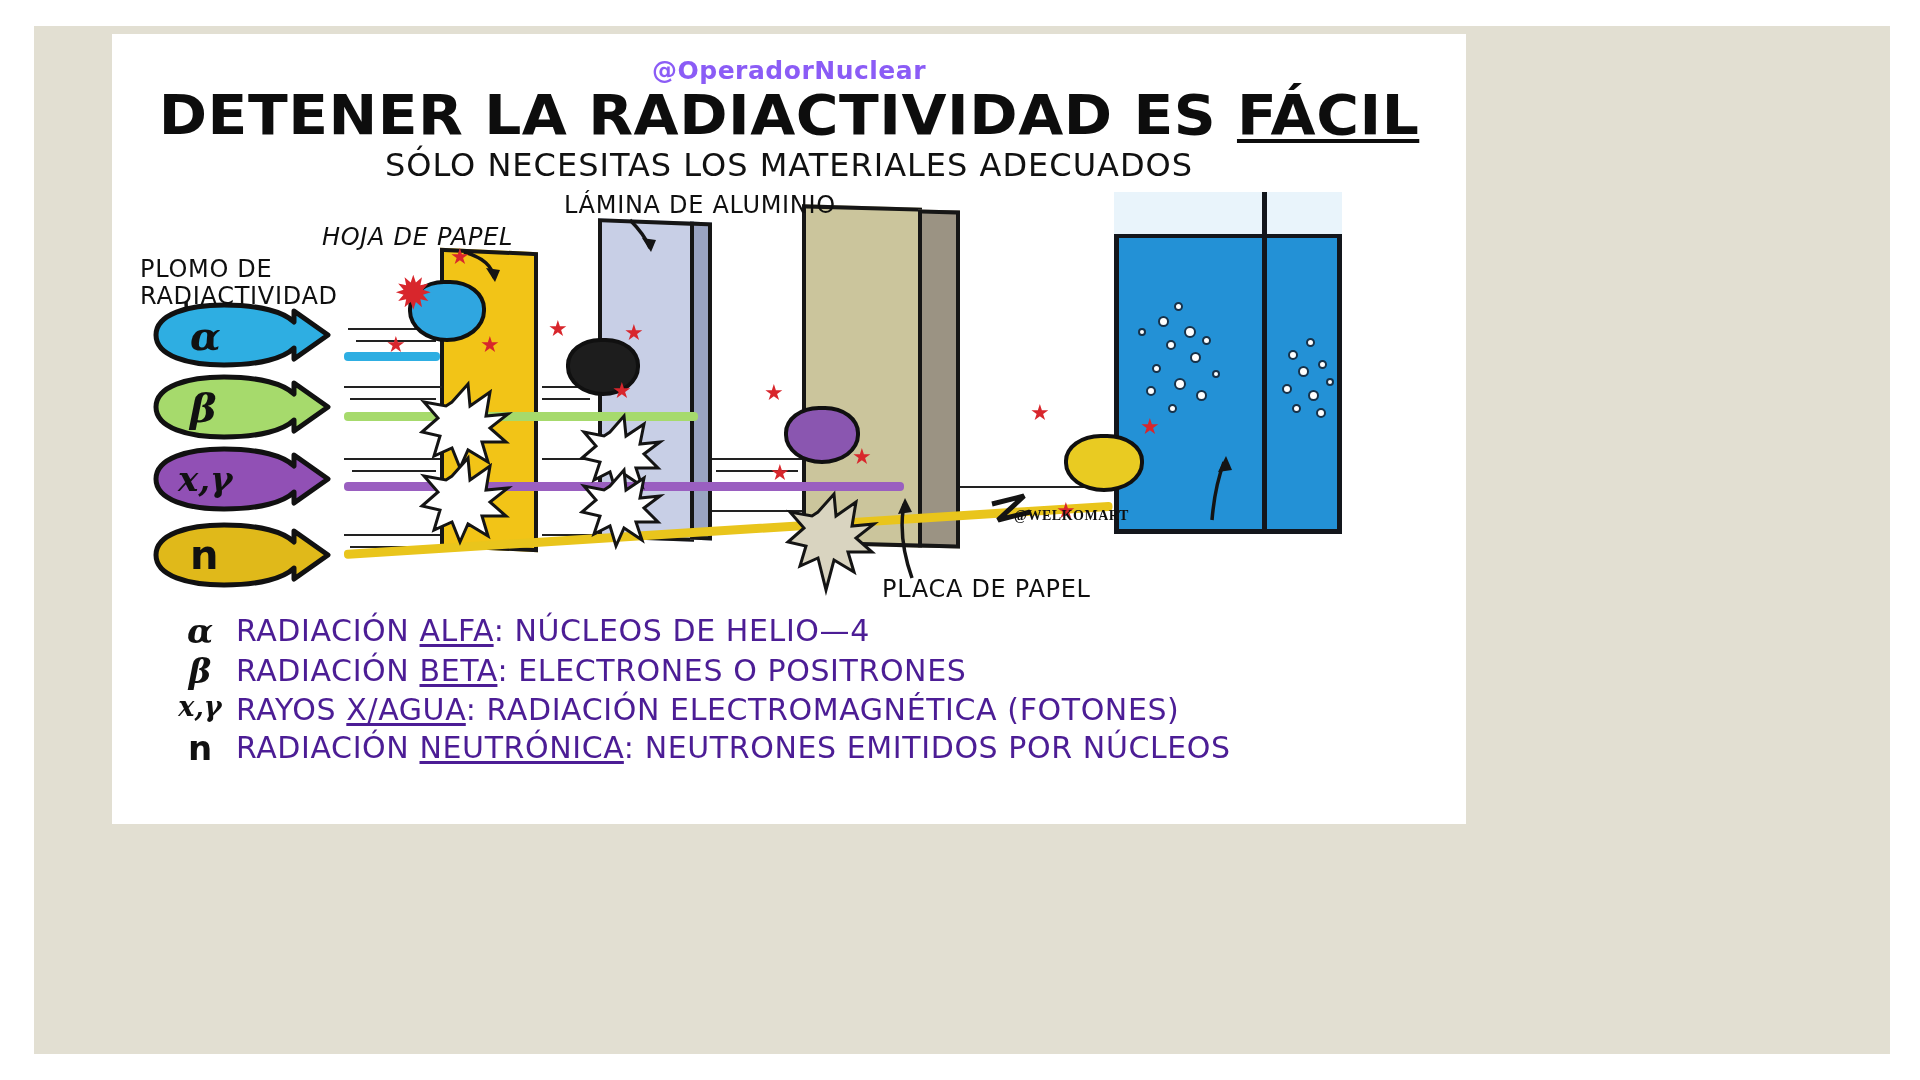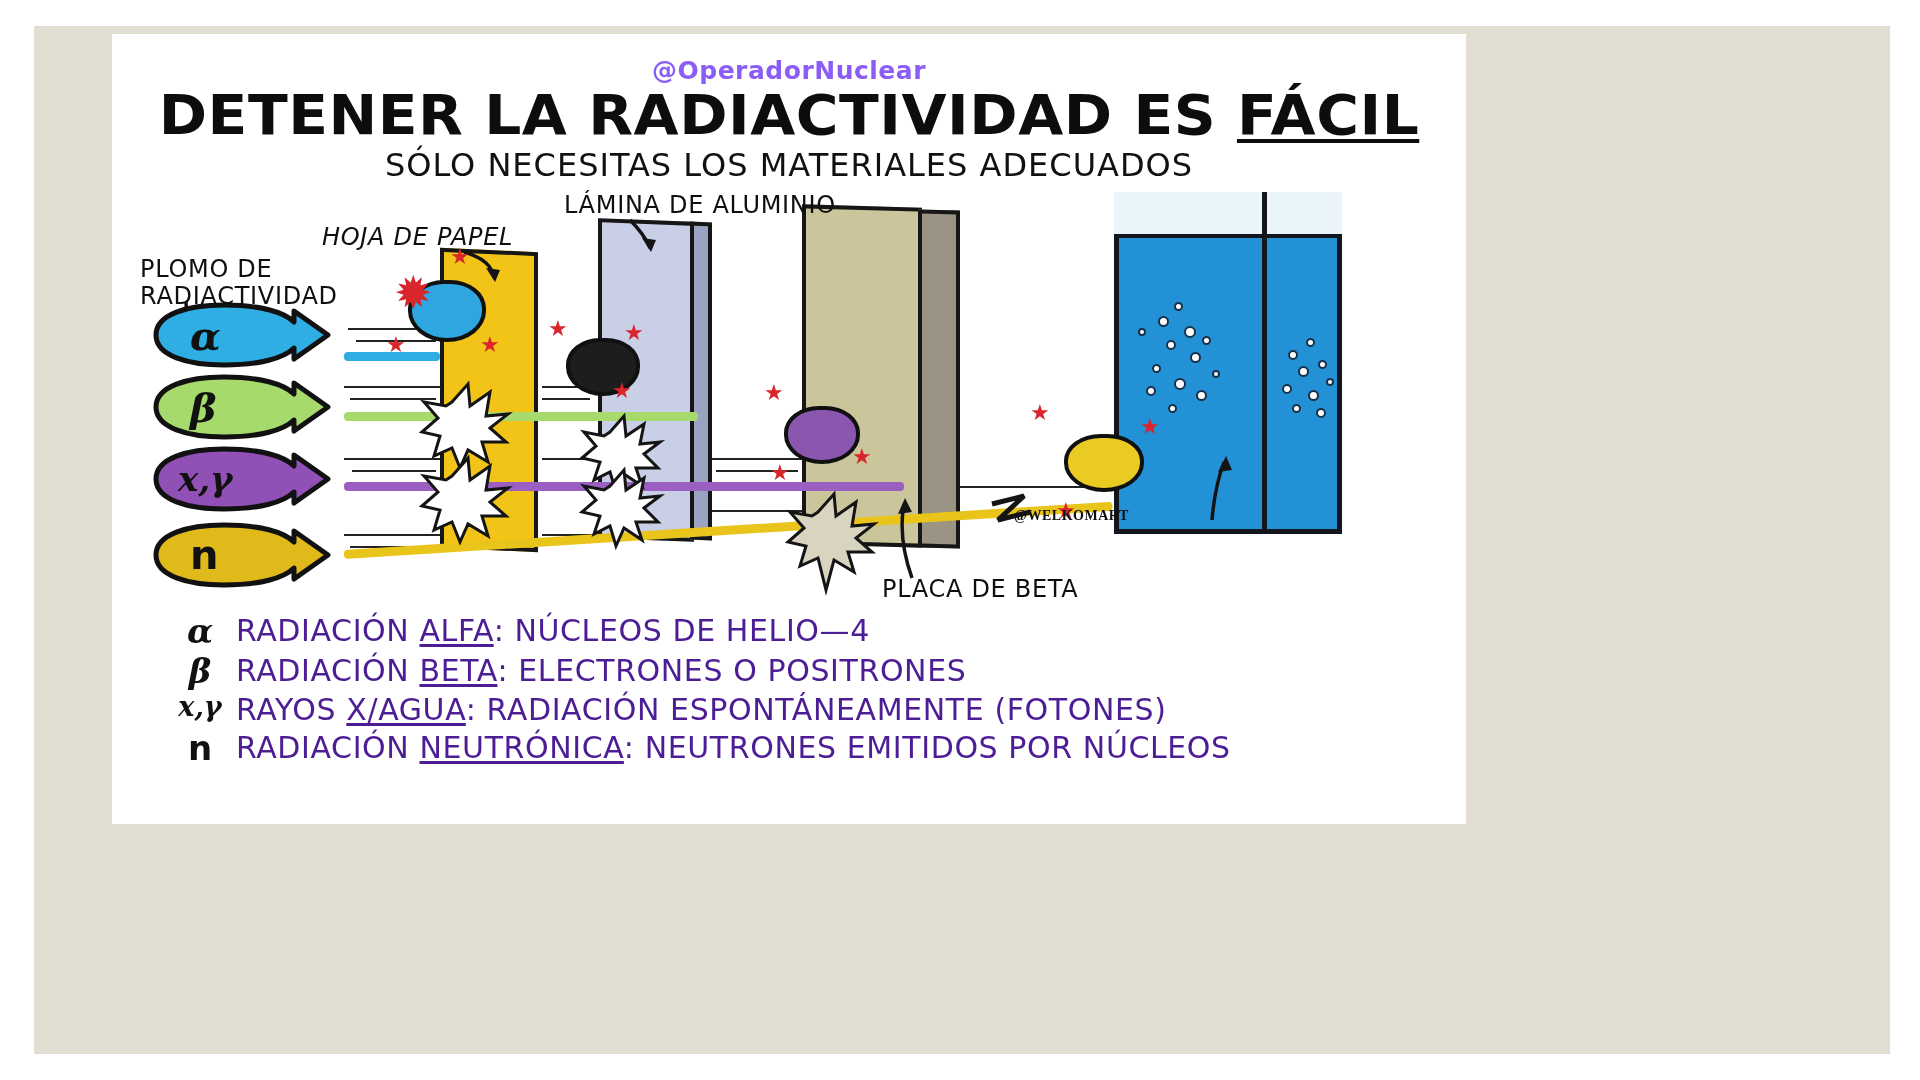"PLACA DE BETA" div.callout { text: BETA -> PAPEL }
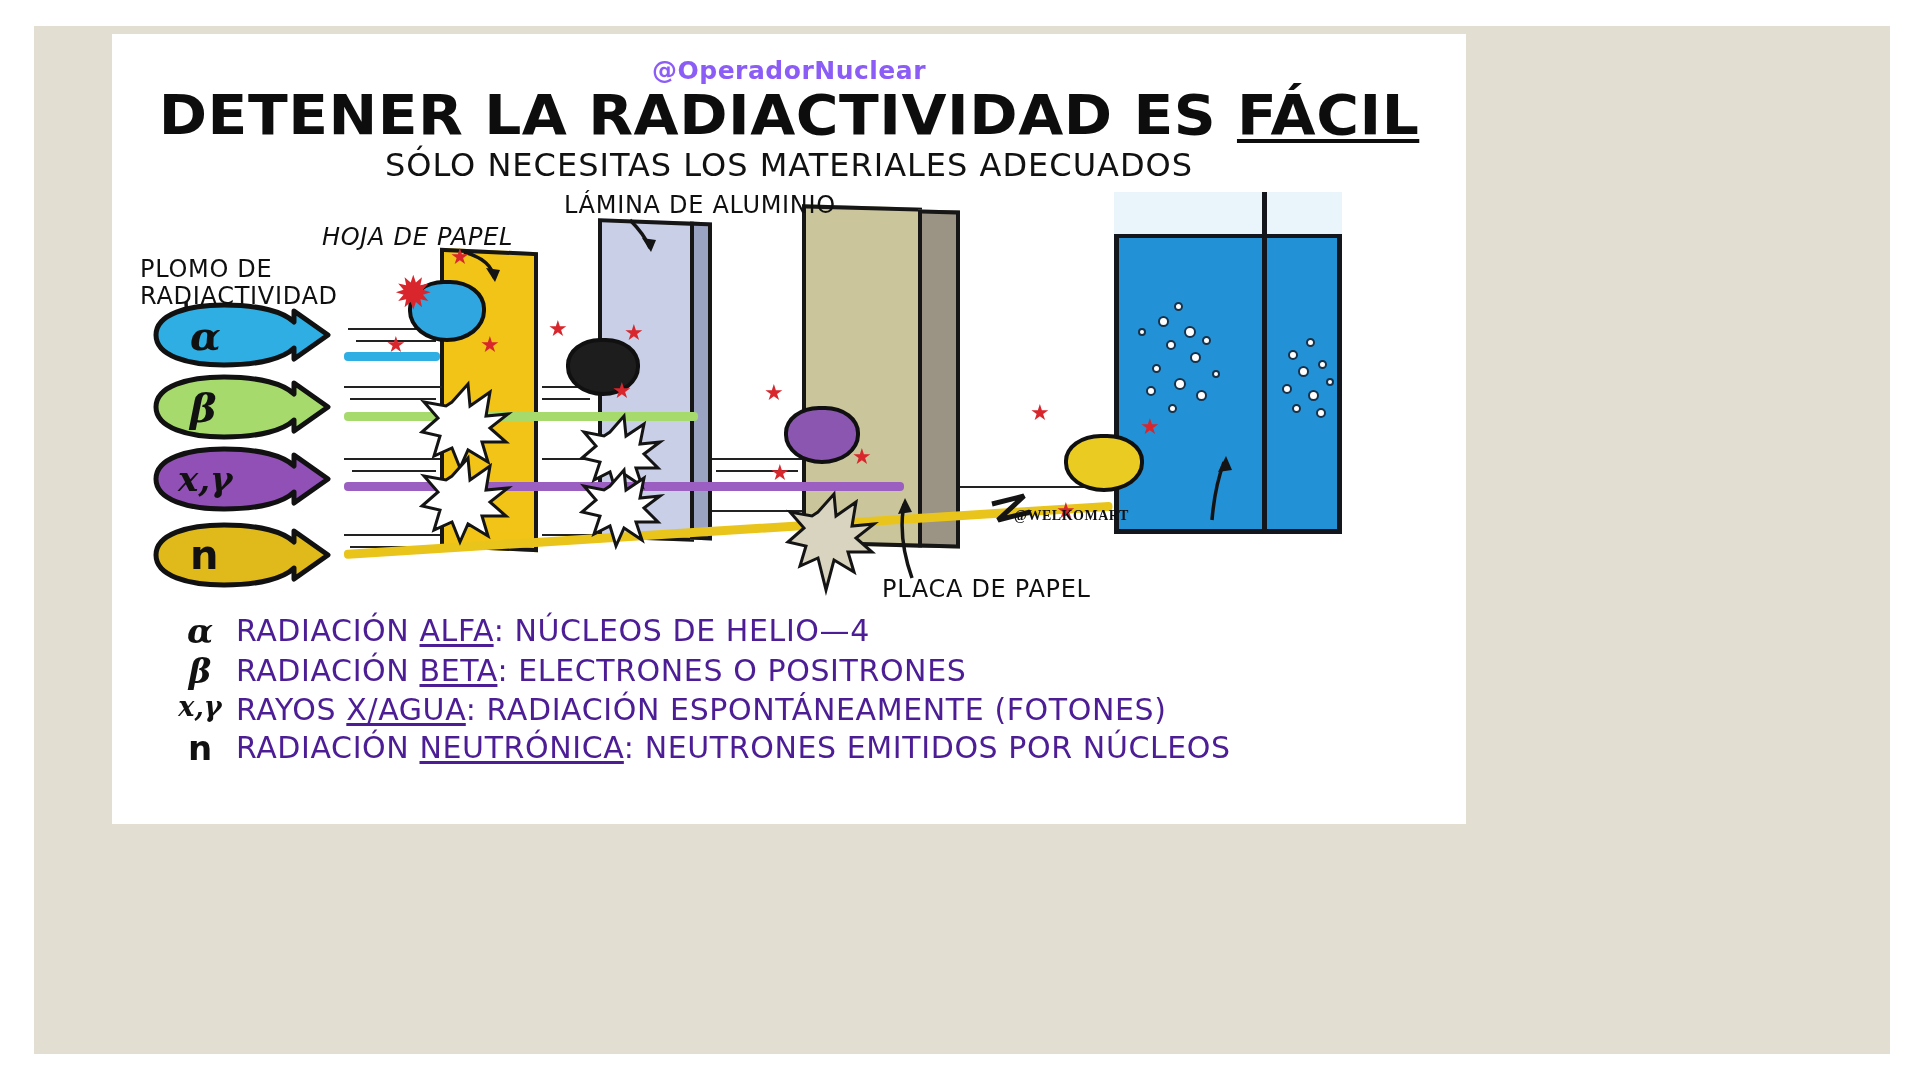": RADIACIÓN ESPONTÁNEAMENTE (FOTONES)" span { text: ESPONTÁNEAMENTE -> ELECTROMAGNÉTICA }
